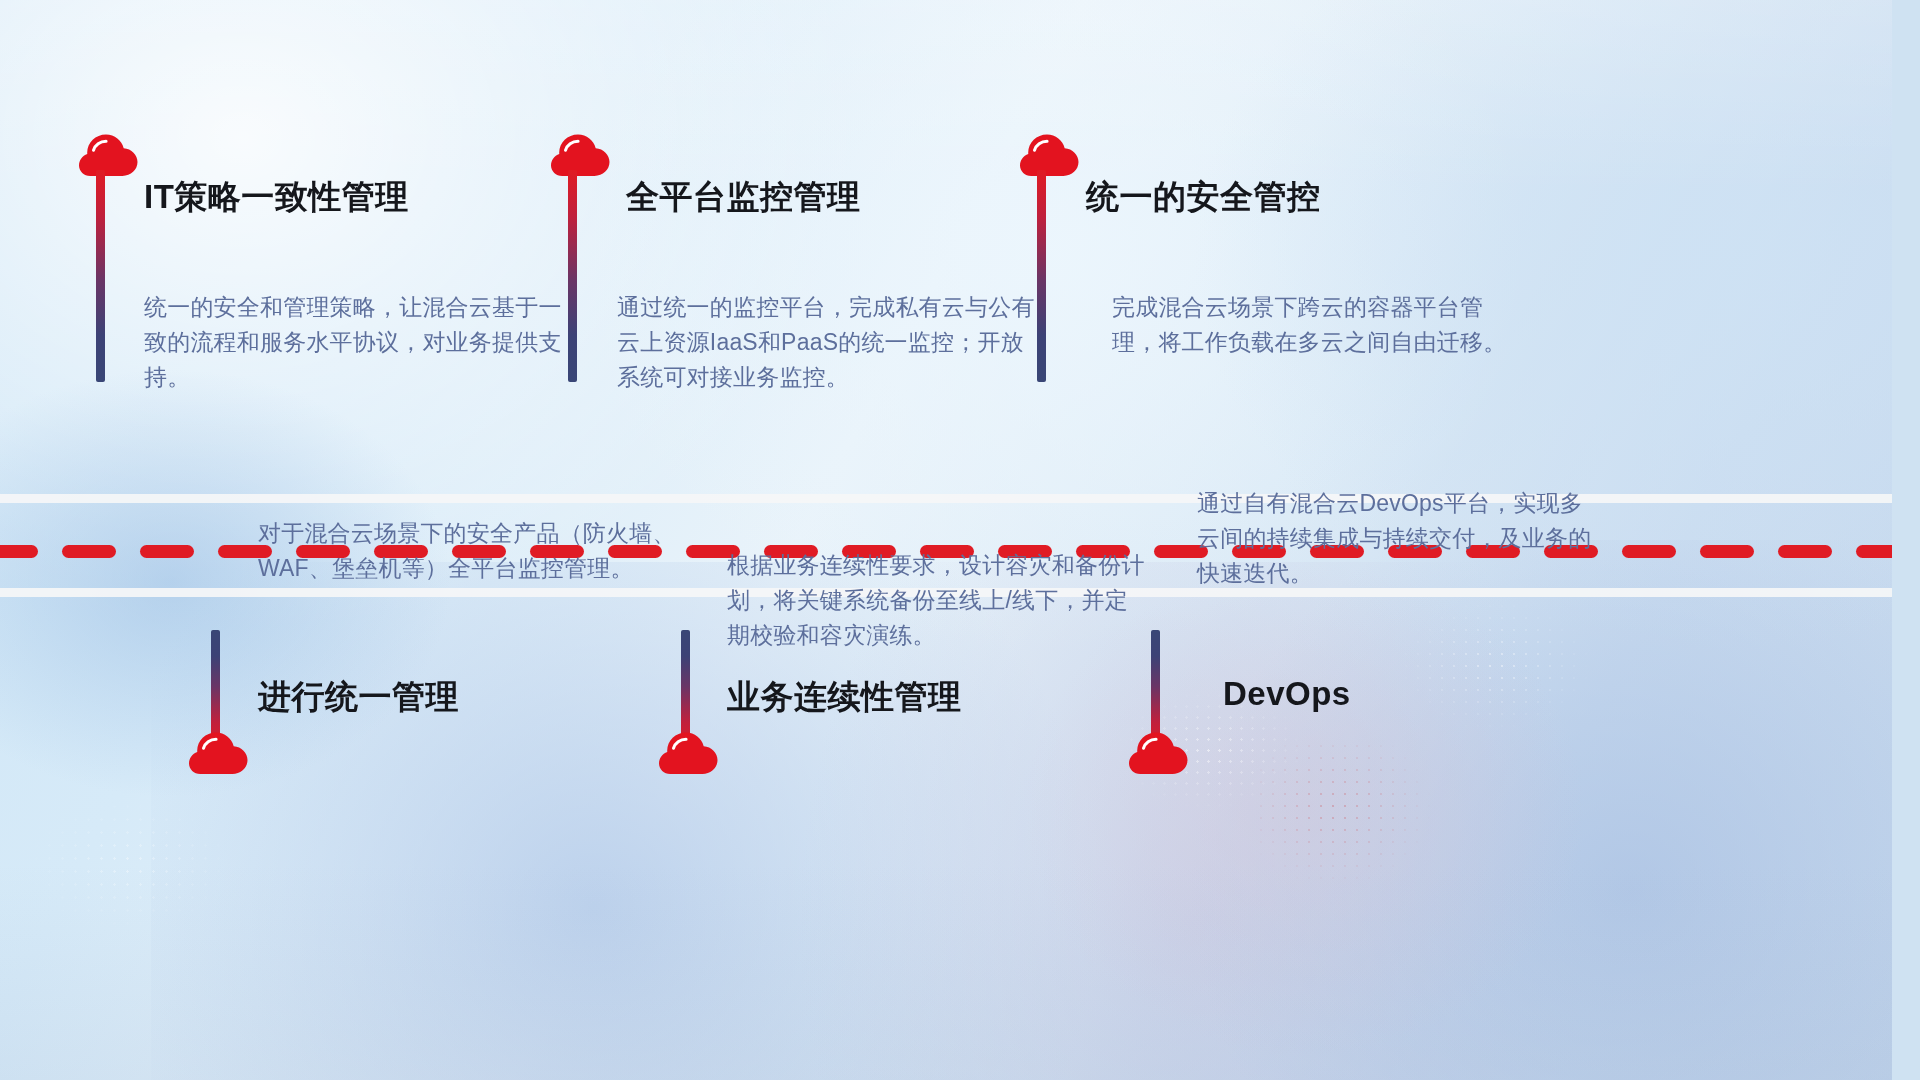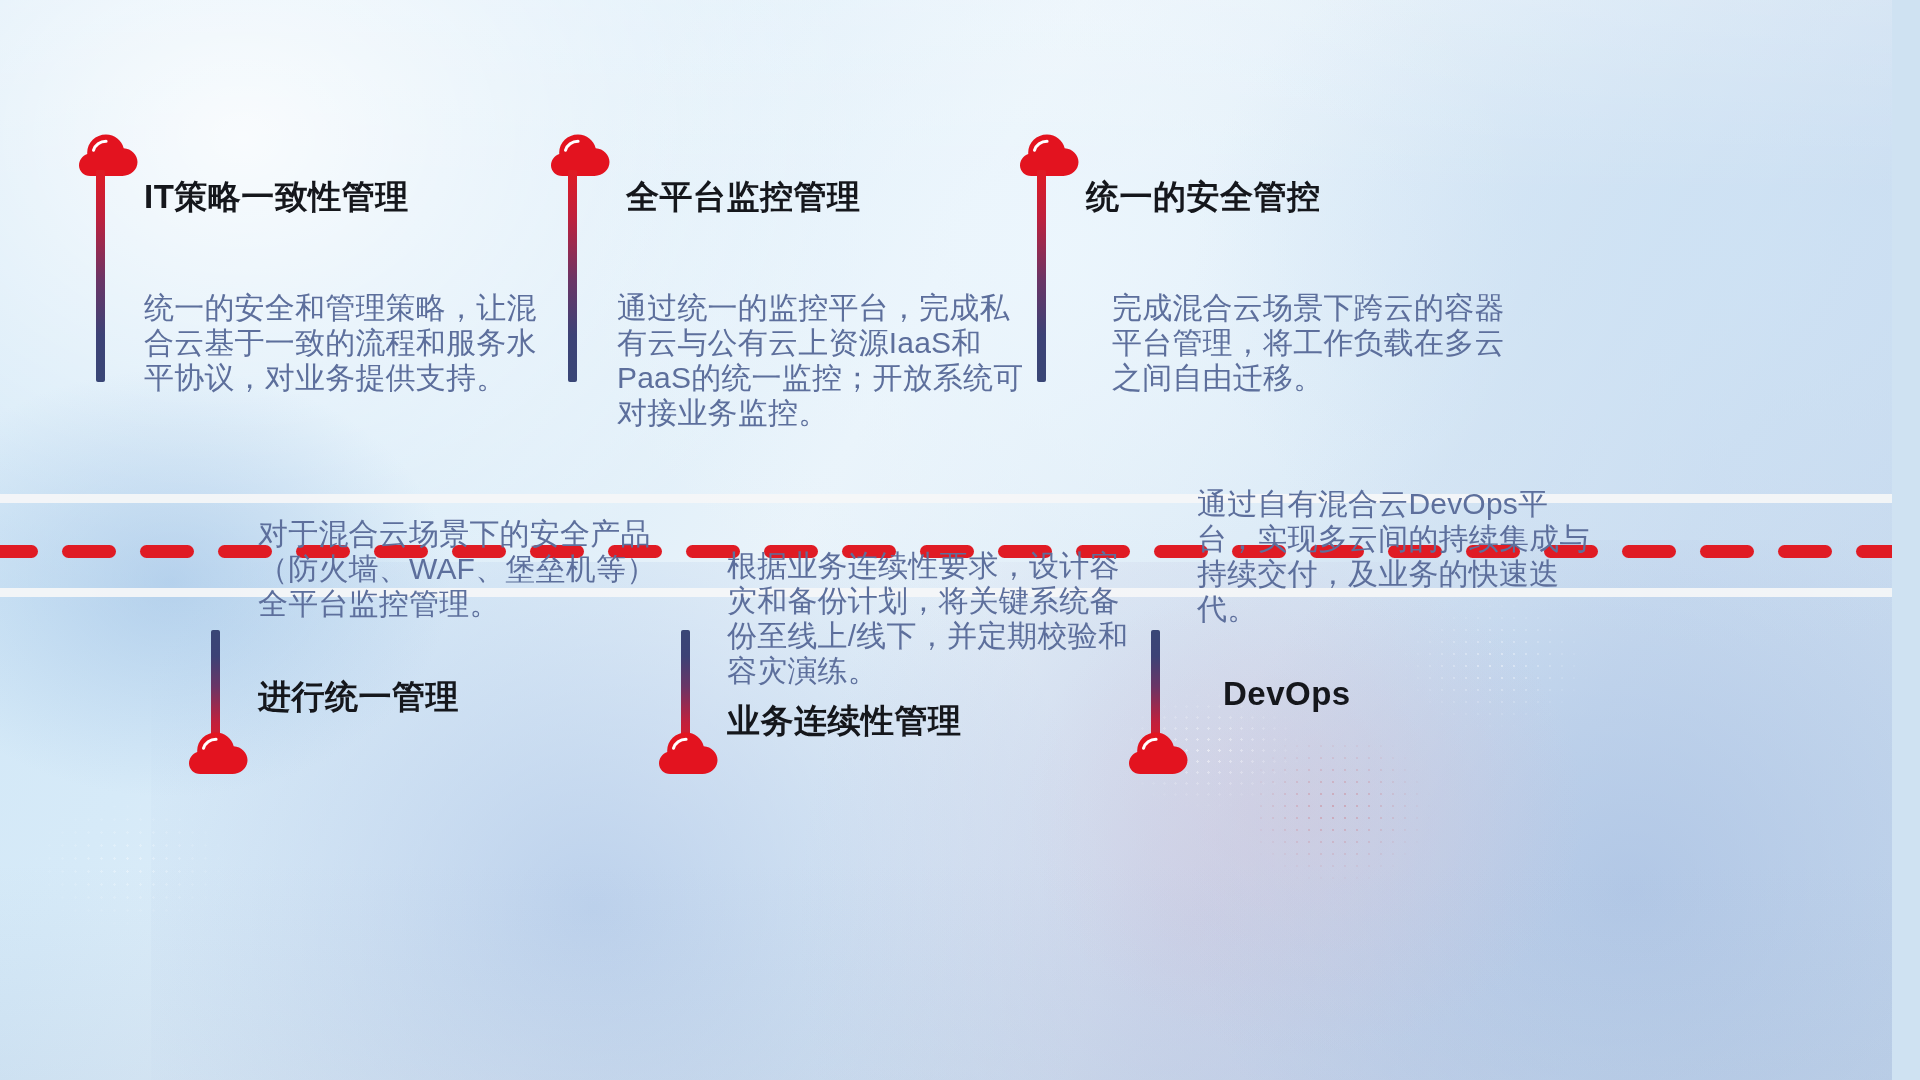"统一的安全和管理策略，让混合云基于一致的流程和服务水平协议，对业务提供支持。" .m-desc { font-size: 30px -> 23px }
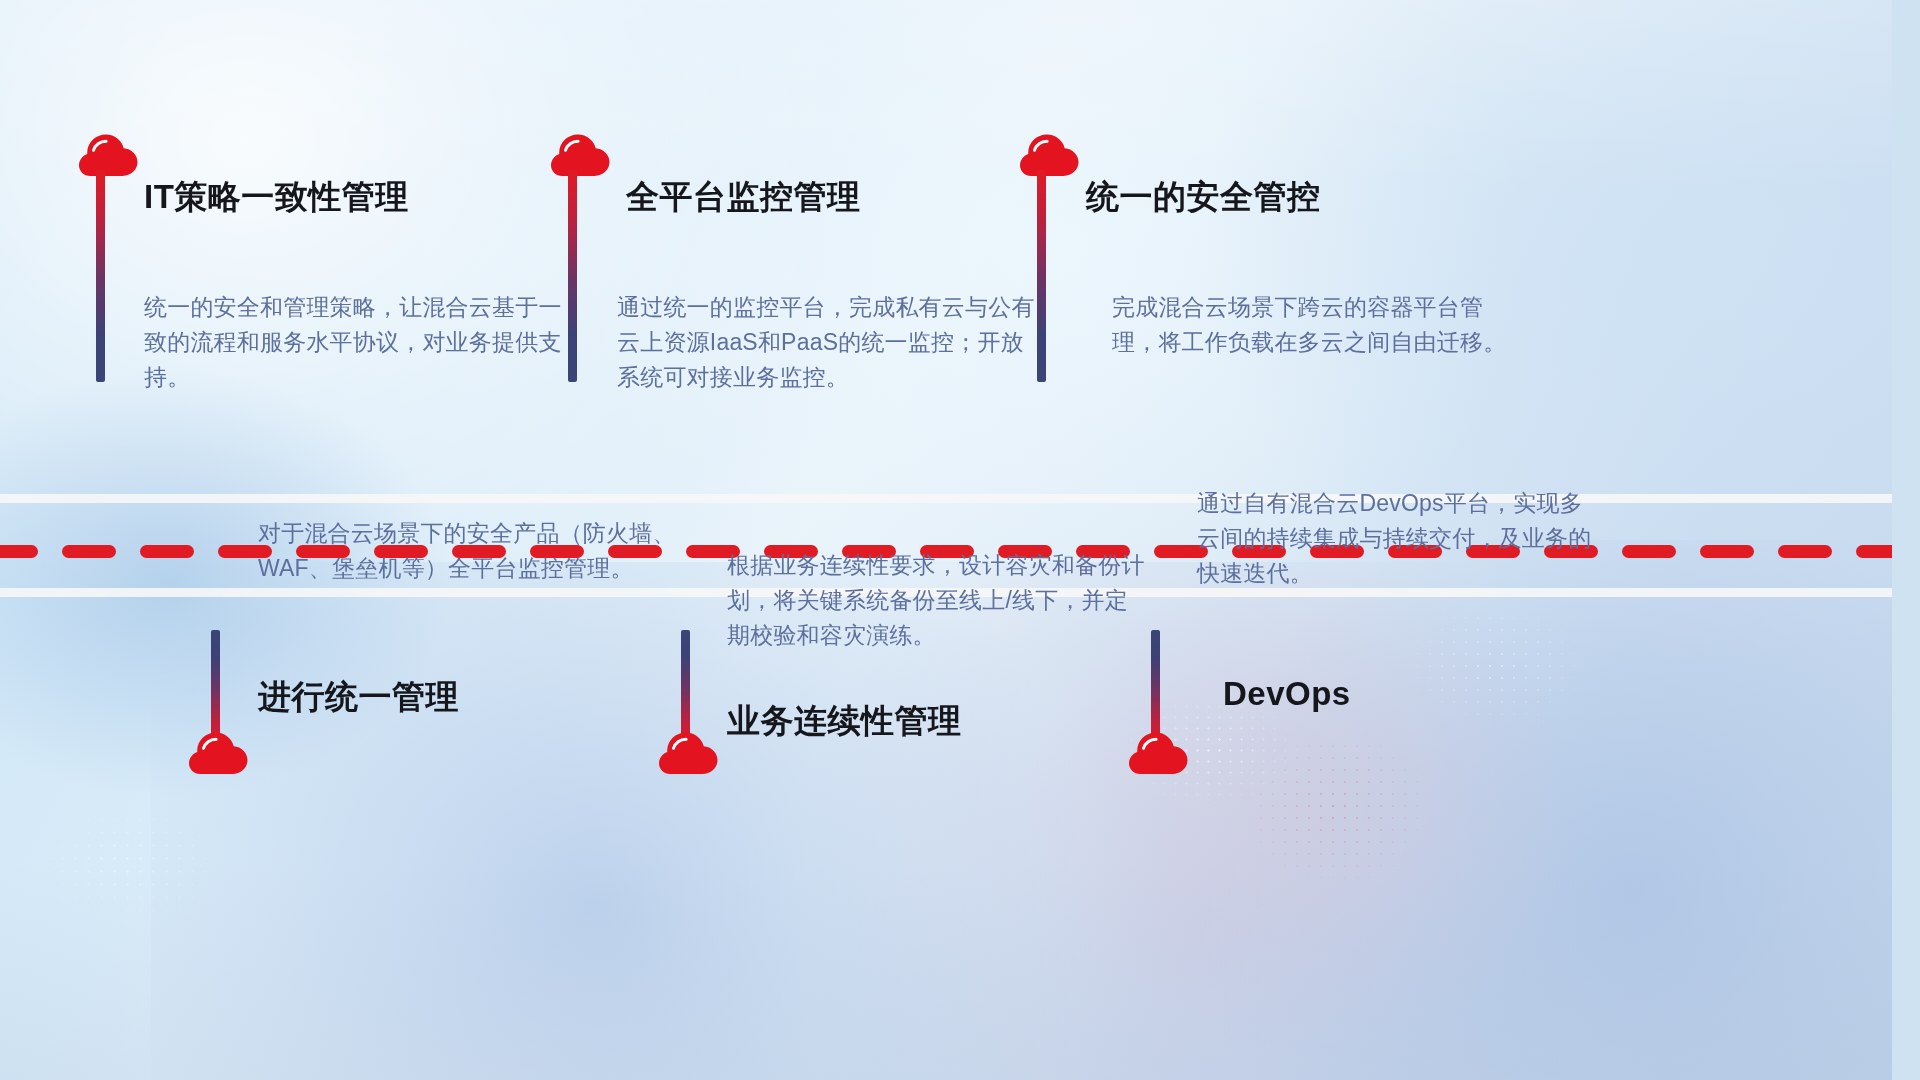"业务连续性管理" div.m-title { margin-top: 24px -> none }
